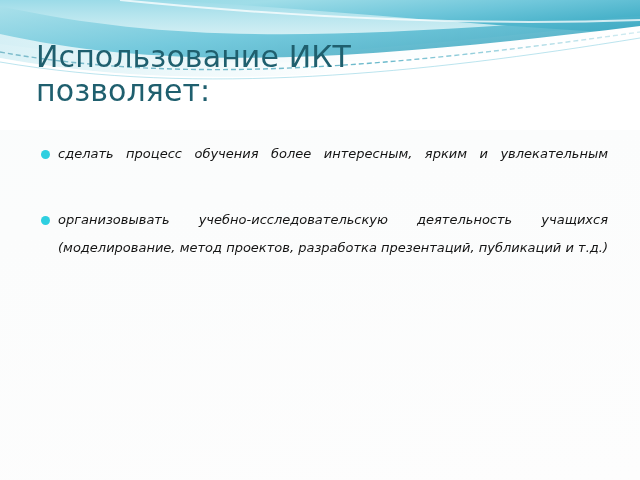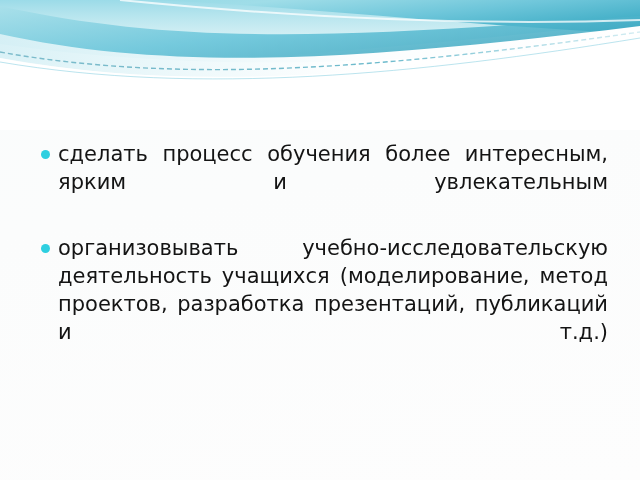"Использование ИКТ" div { html: none -> <div> <div>Использование ИКТ</div> <div>позволяет:</div> </div> }
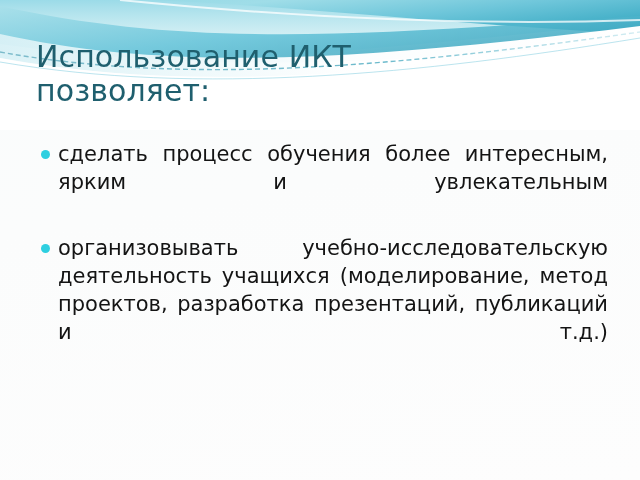"сделать процесс обучения более" .bullet-item { font-size: 21px -> 13px; font-style: none -> italic }
